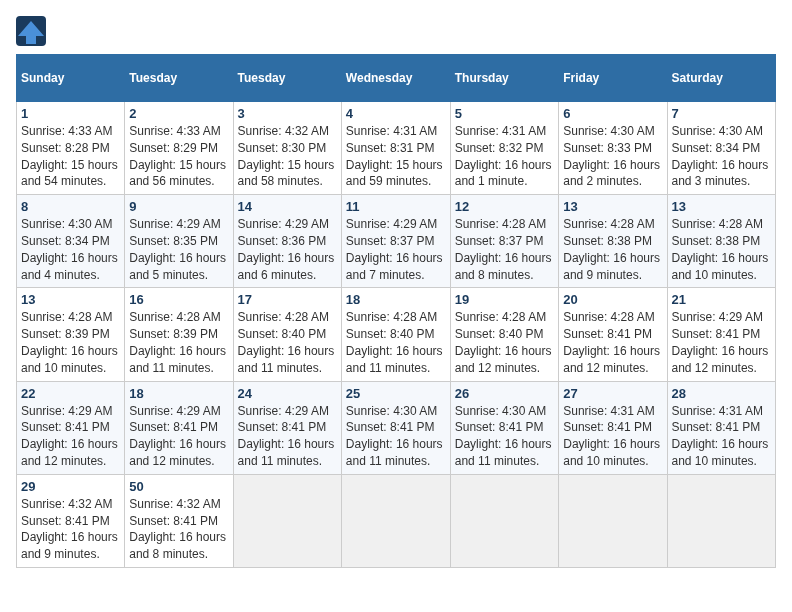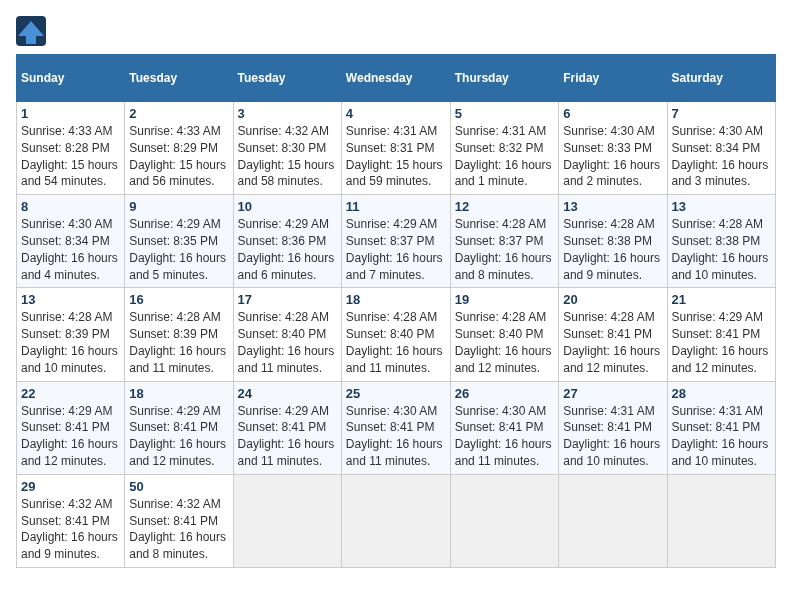"10" span.day-num { text: 10 -> 14 }
